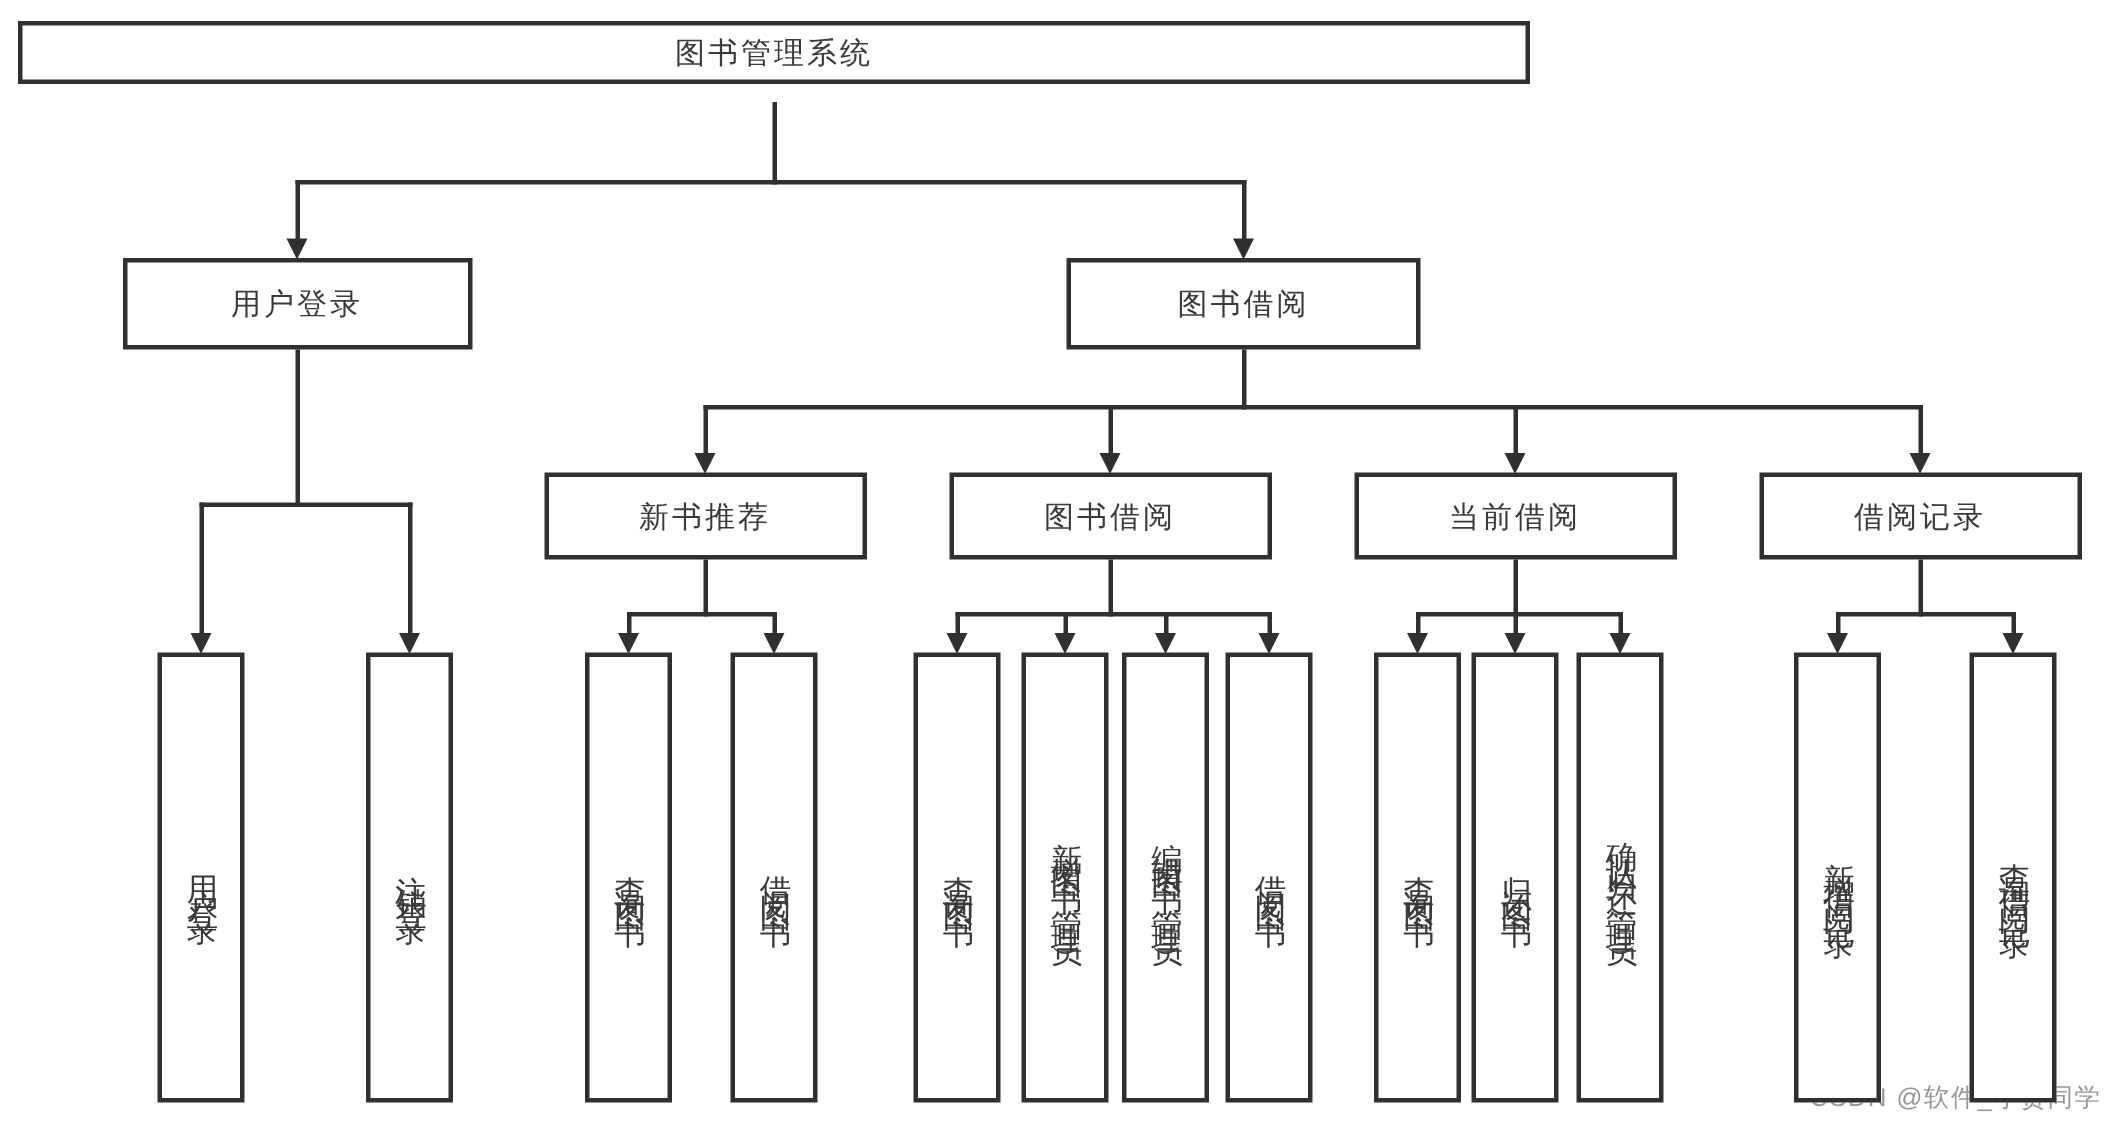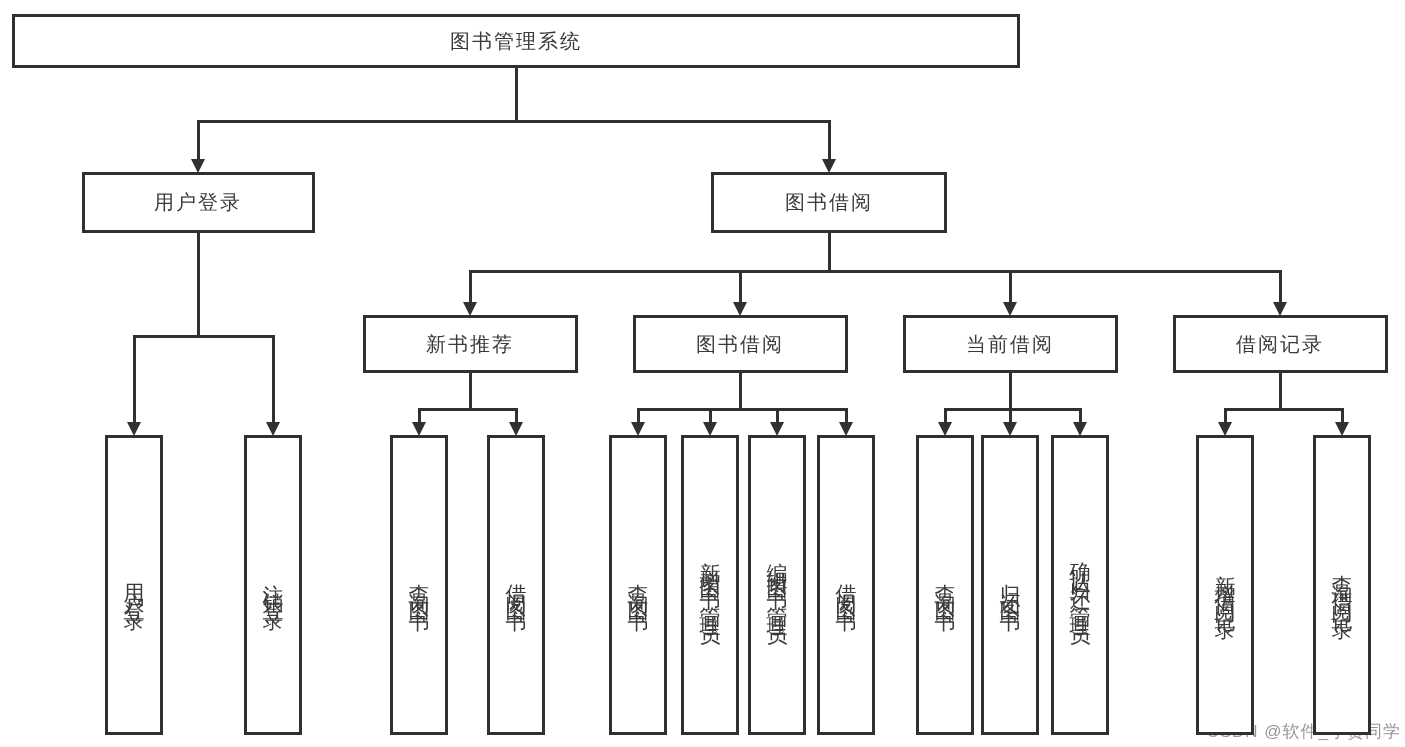"图书管理系统" div.node { height: 54px -> 42px }
